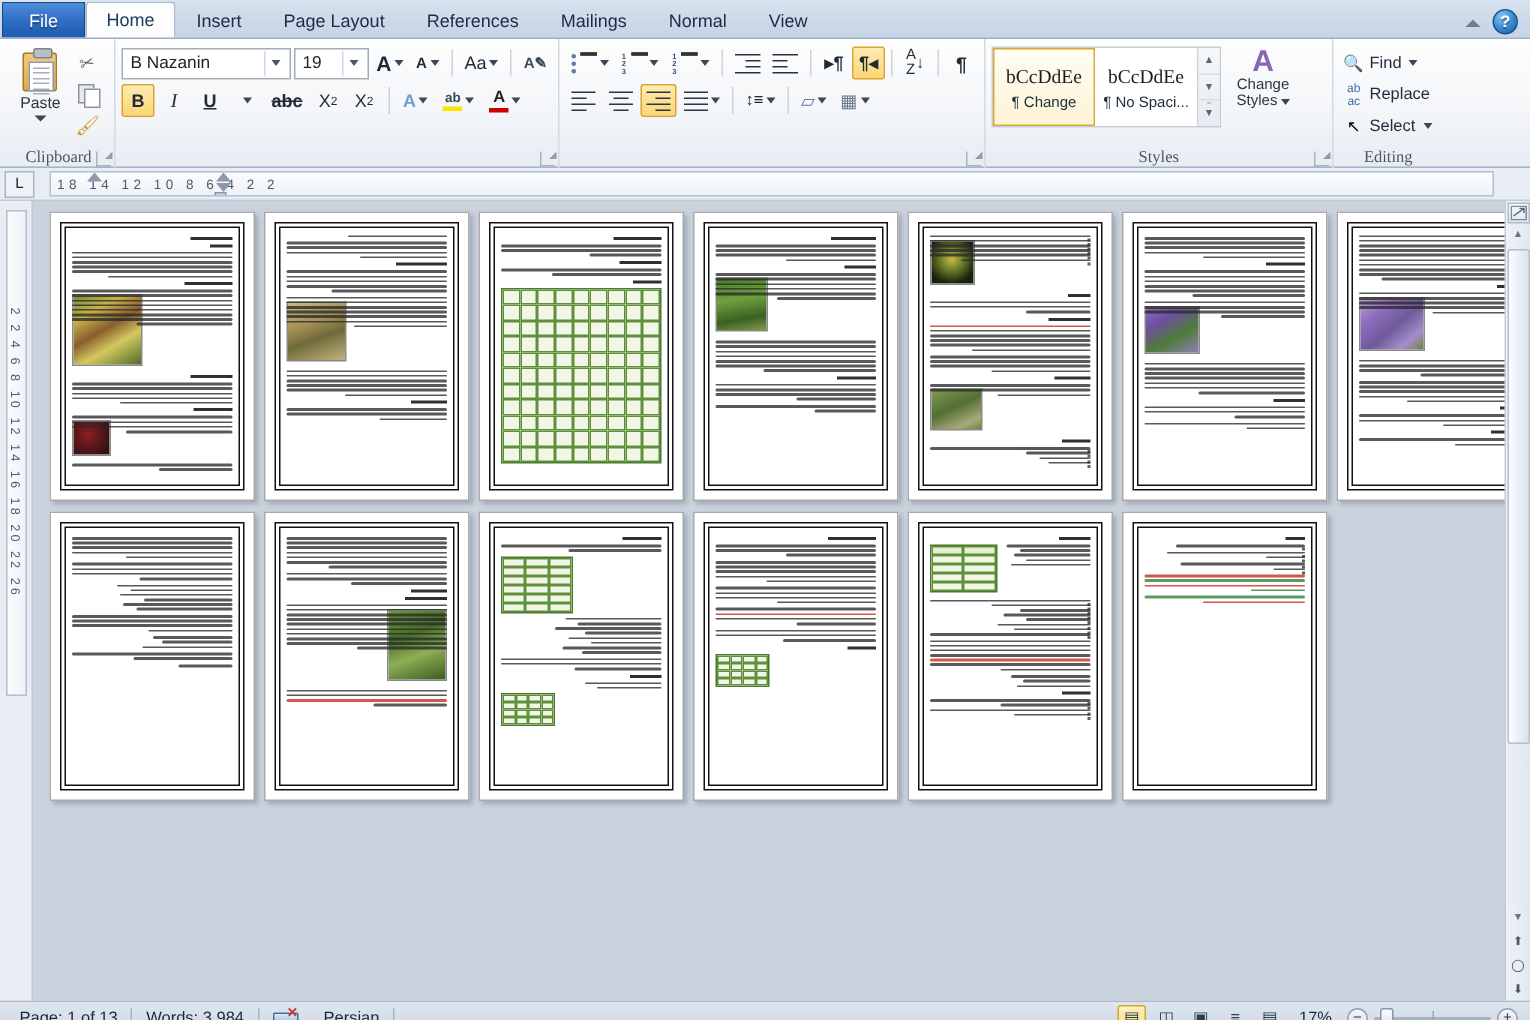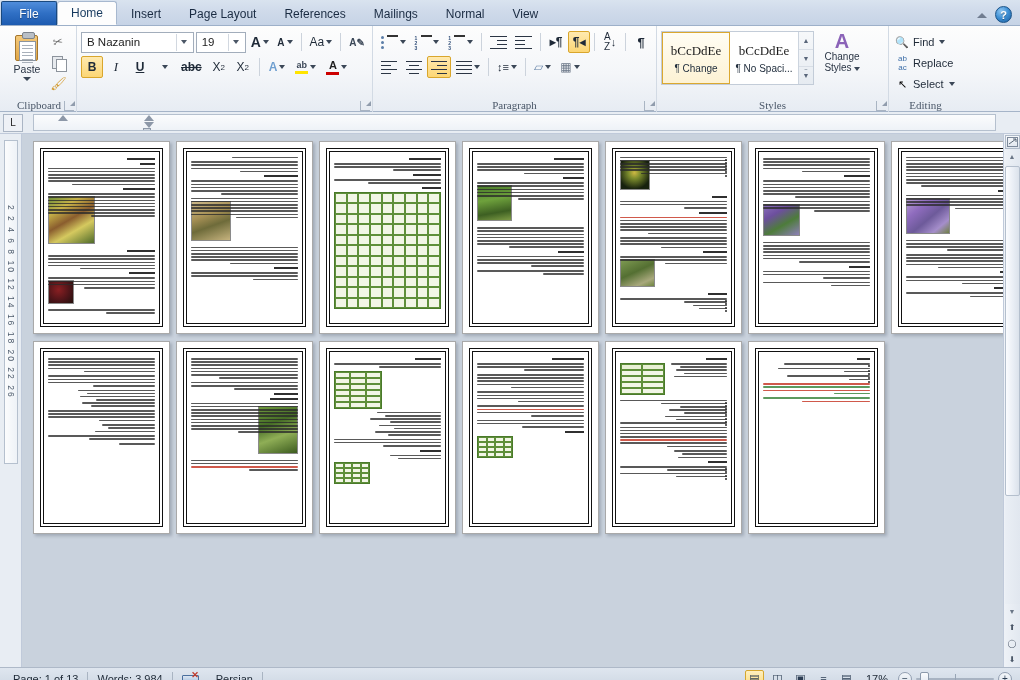"Paragraph" div.group-label { html: <div>Paragraph</div> -> none }
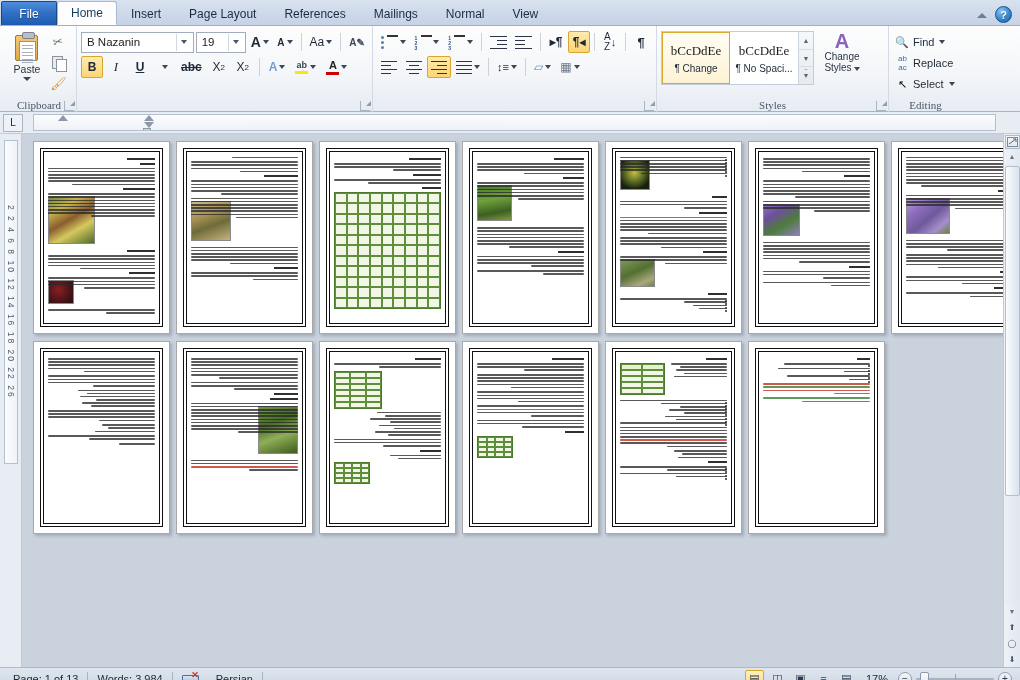"18 14 12 10 8" div.nums { html: none -> <div>18 14 12 10 8 6 4 2 2</div> }
